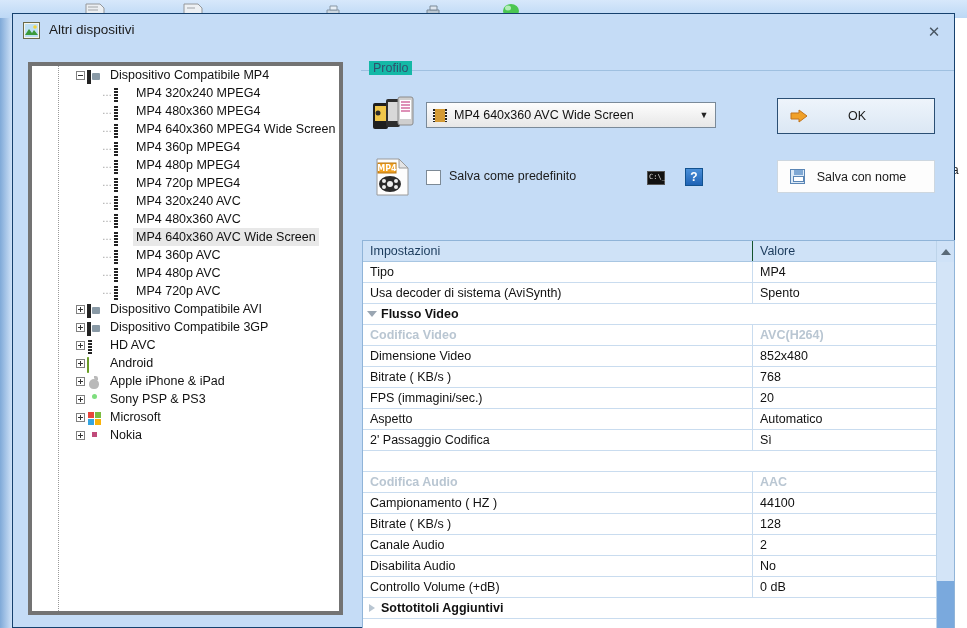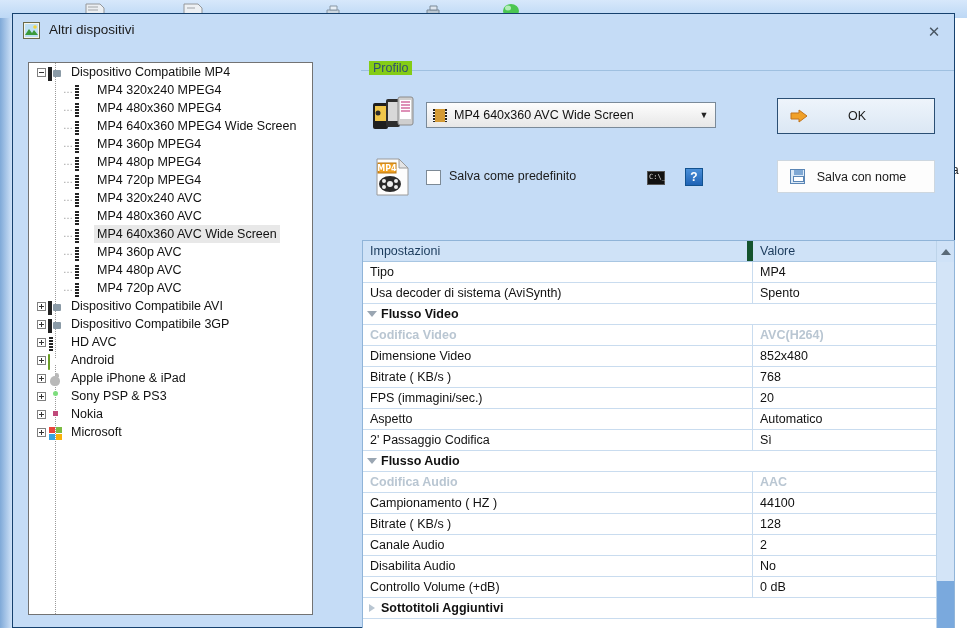"Dispositivo Compatibile MP4" #tree-panel { border: 1px solid #737373 -> 4px solid #737373; padding-left: none -> 36px; width: 285px -> 315px }
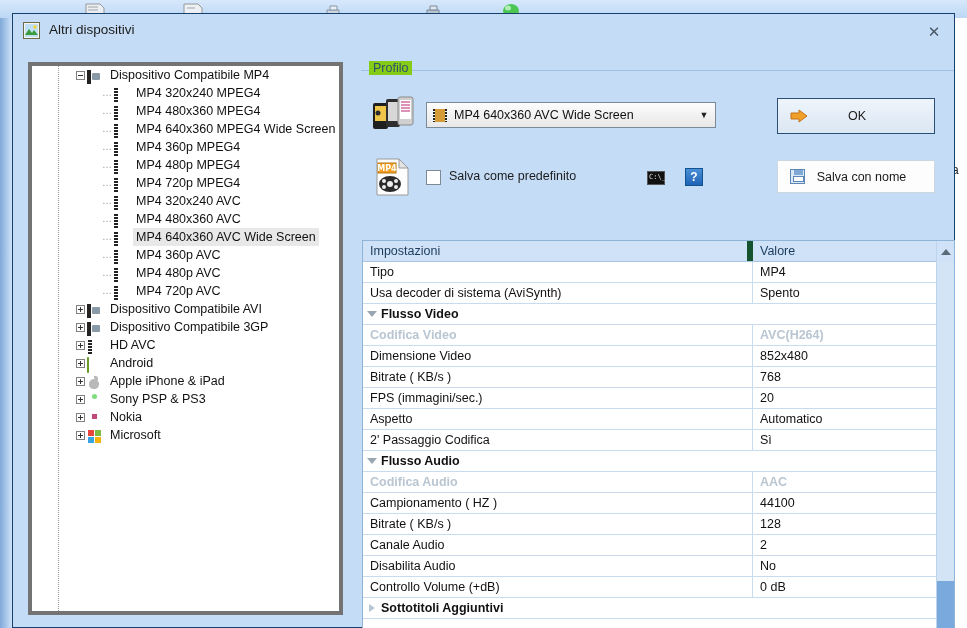"Profilo" #profilo-legend { background: #84cc16 -> #14b8a6 }
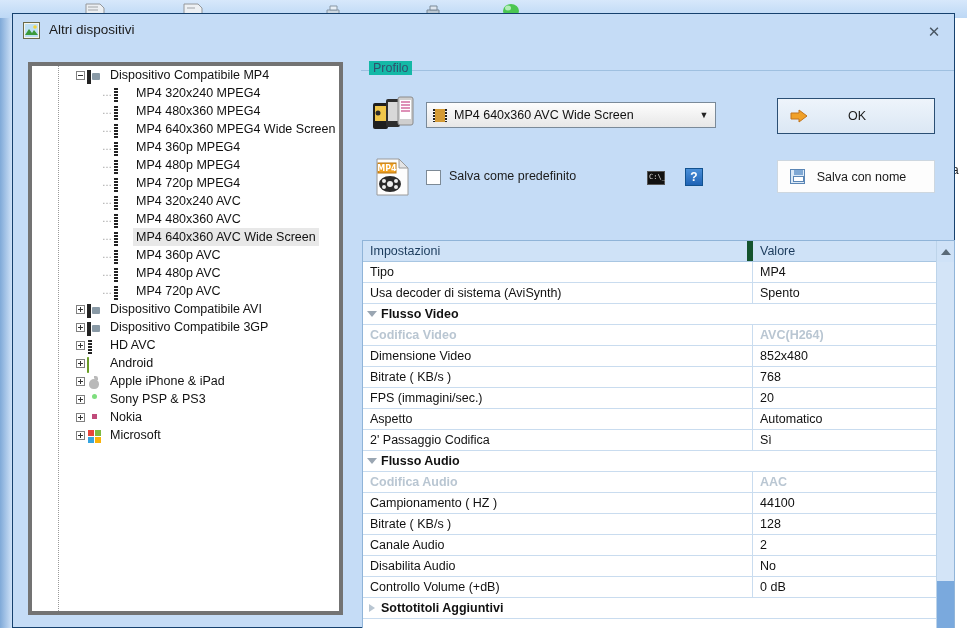"Impostazioni" .st-row.header .st-name { border-right: 6px solid #14532d -> 1px solid #14532d }
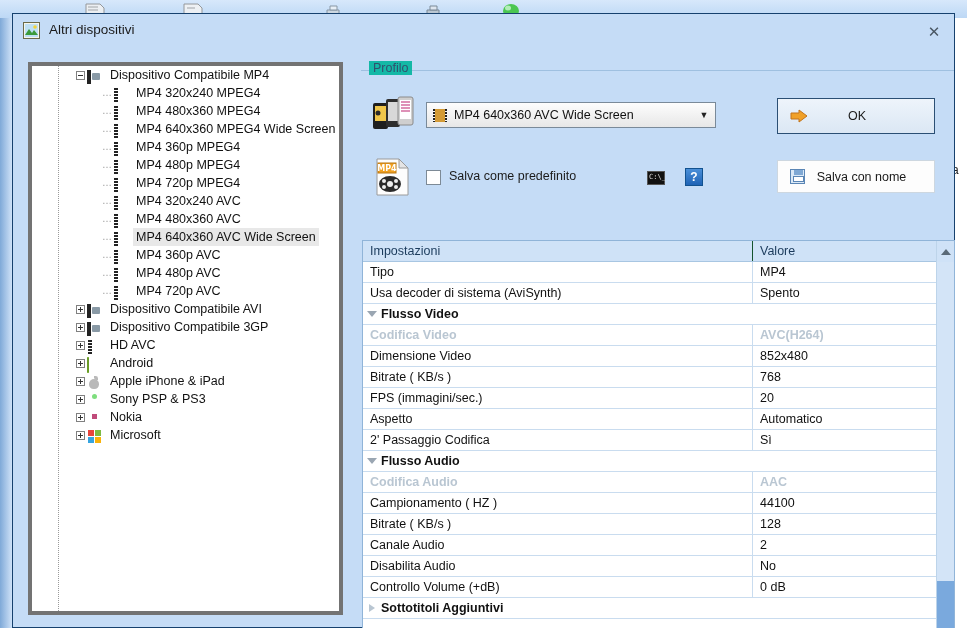"Nokia" div.tree-row { order: before "Microsoft" -> after "Microsoft" }
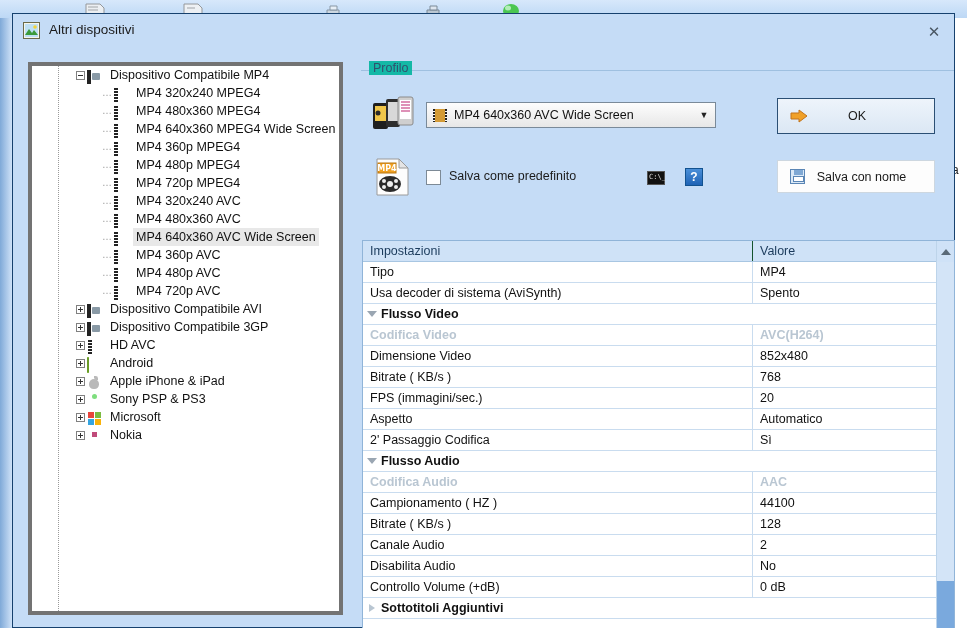"Flusso Audio" span.st-name { html: <span> <span> <span></span> </span> <span>Flusso Audio</span> </span> -> none }
